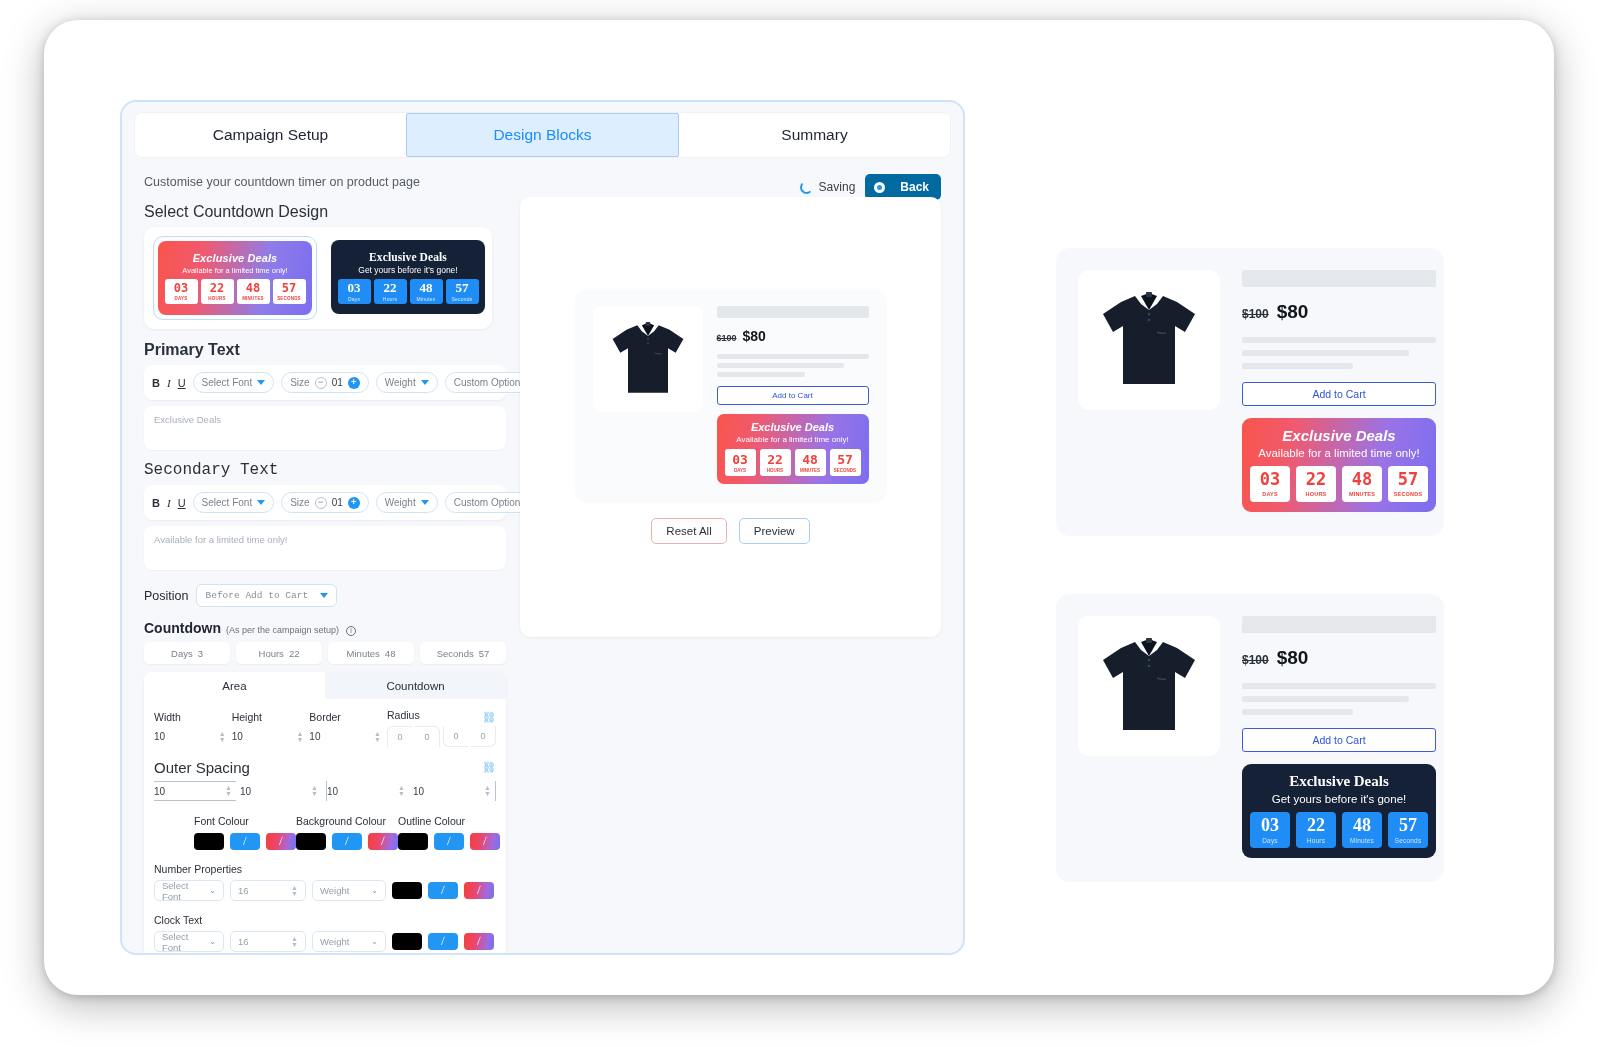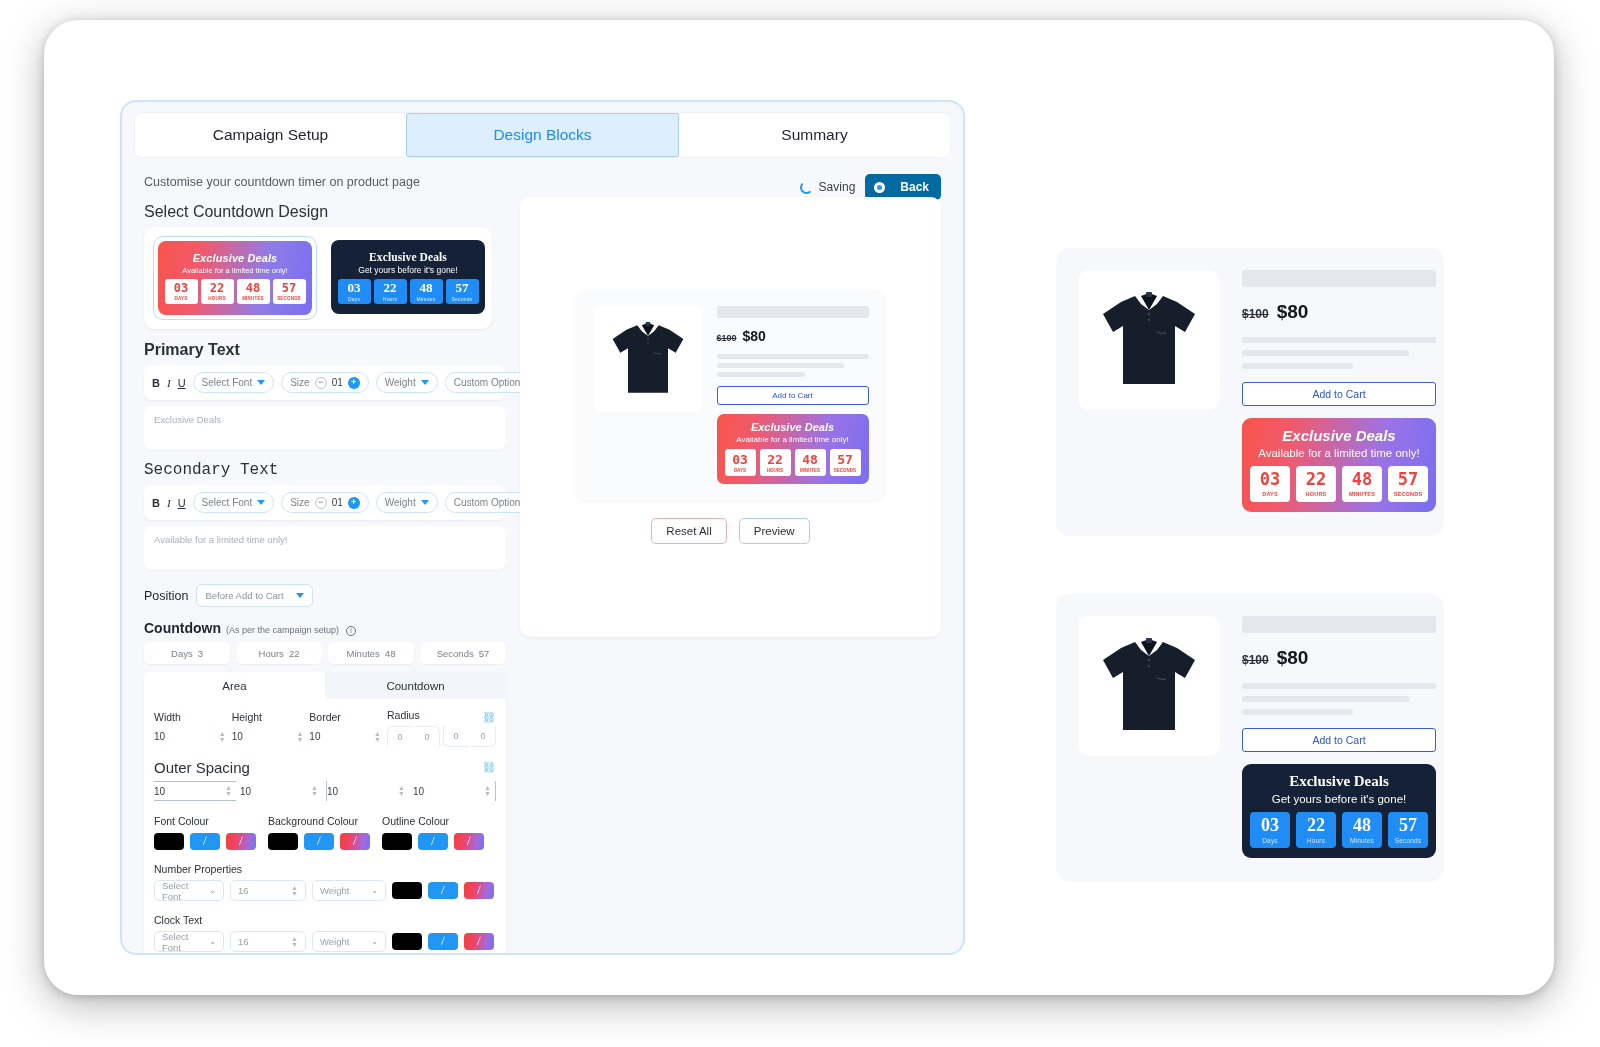"Before Add to Cart" .pos-select { font-family: none -> Liberation Mono, monospace }
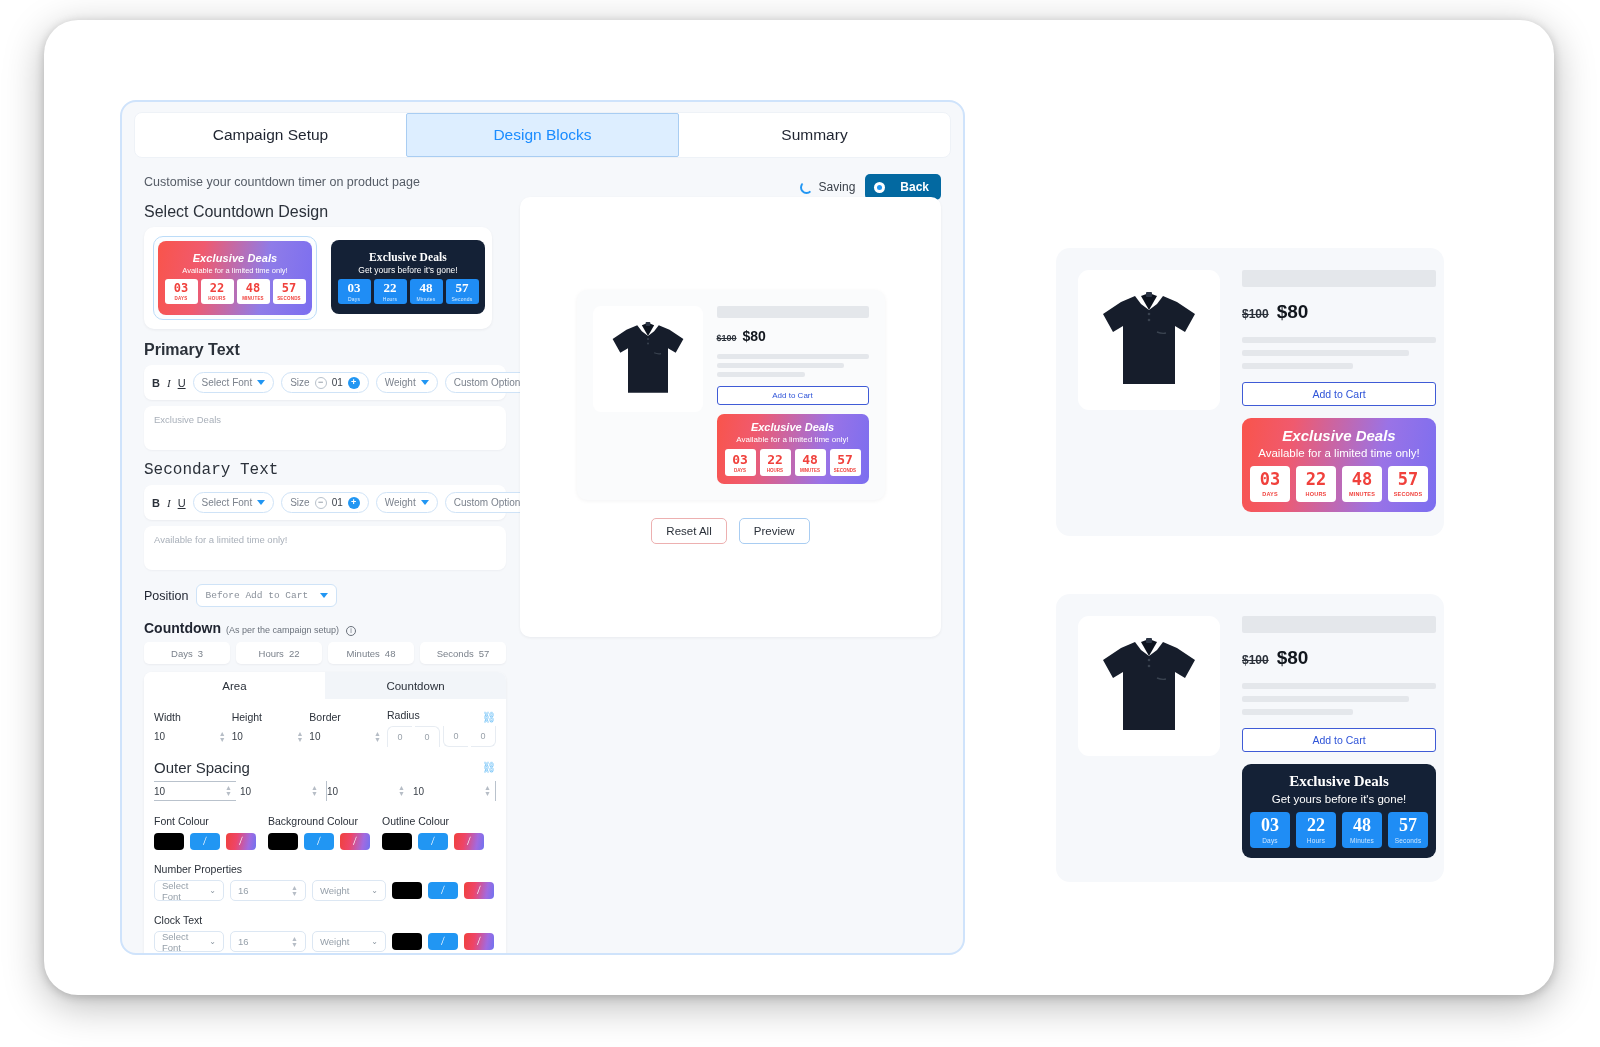"Font Colour" .colour-row { margin-left: none -> 40px }
